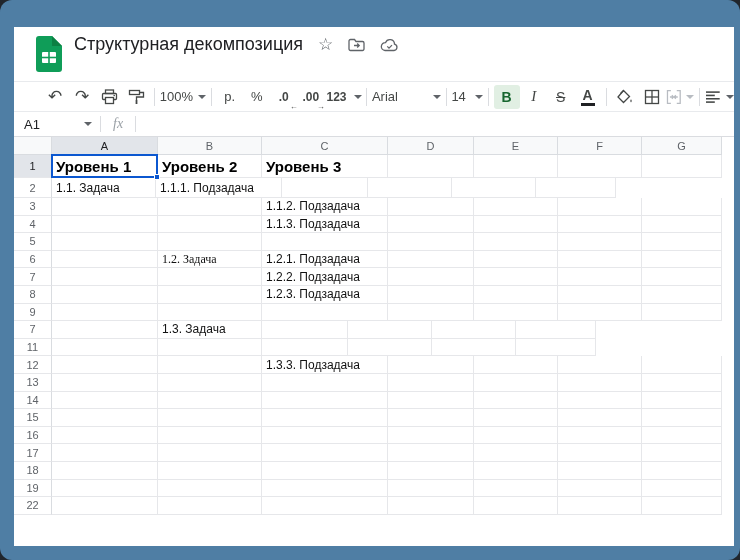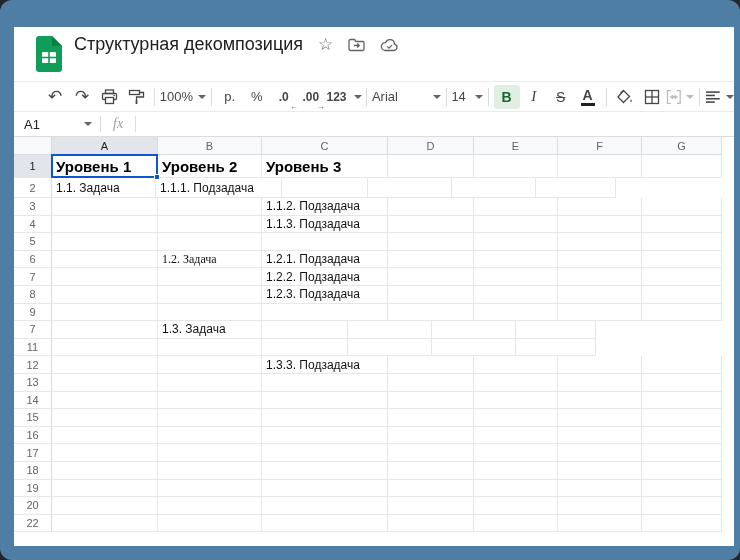"20" div.grow { html: <div> <div>20</div> <div></div> <div></div> <div></div> <div></div> <div></div> <div></div> <div></div> </div> -> none }
